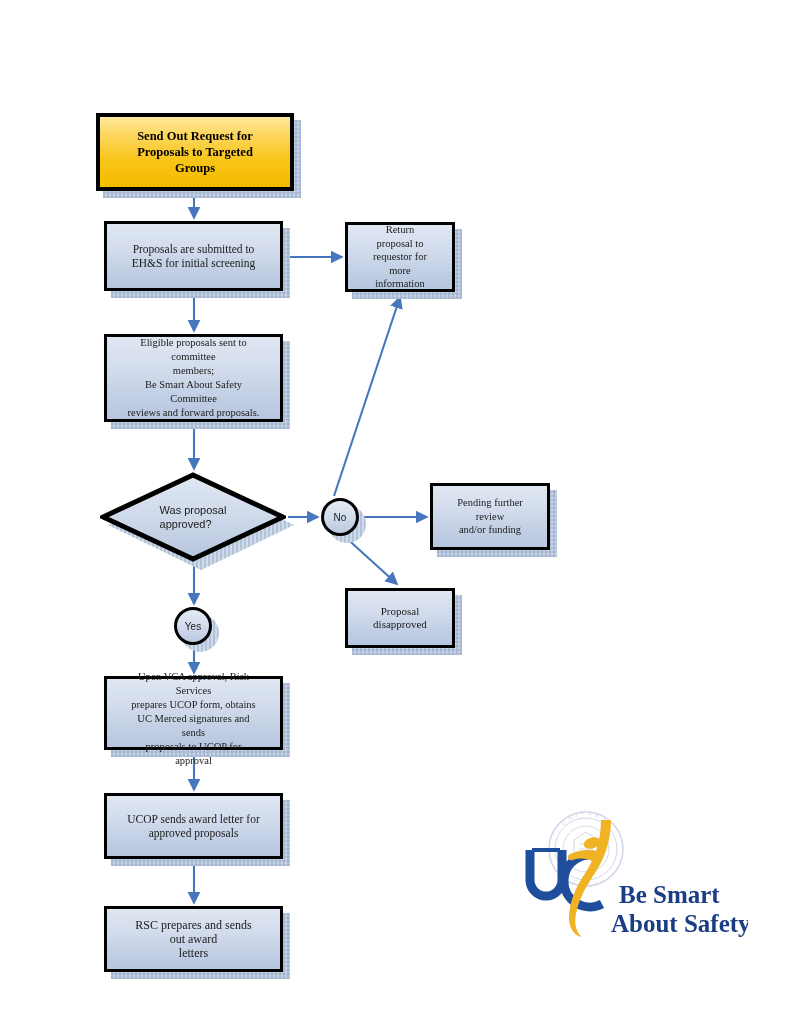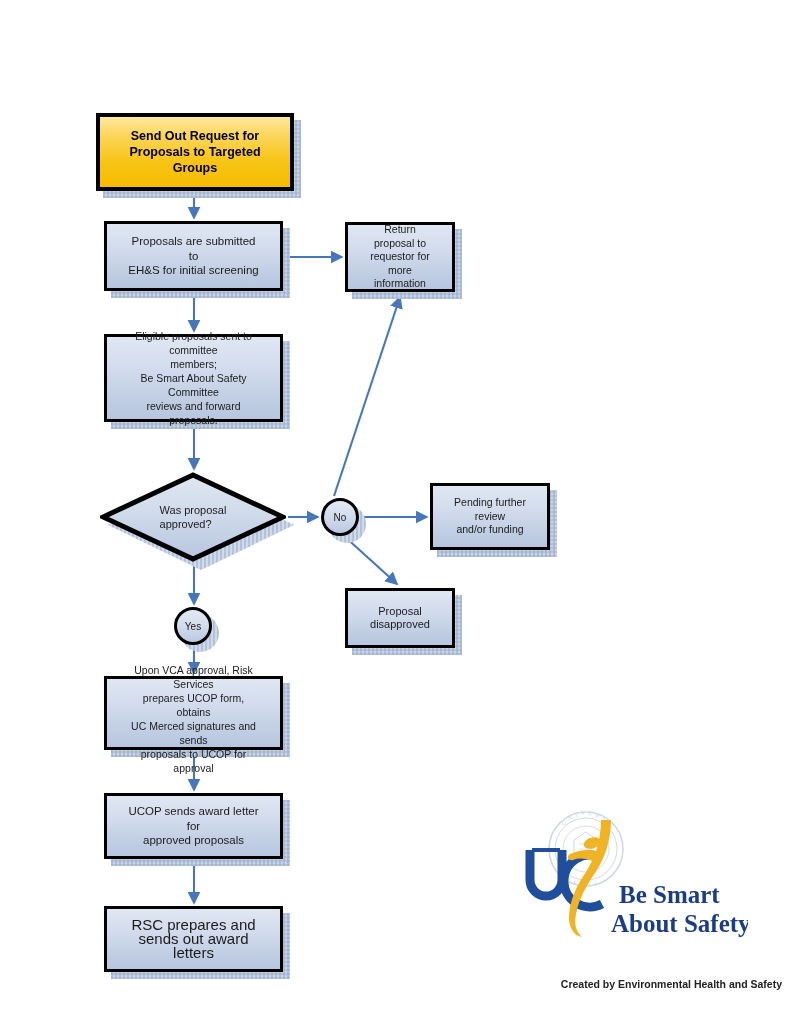"Send Out Request for" .box-txt { font-family: none -> Liberation Serif, serif }
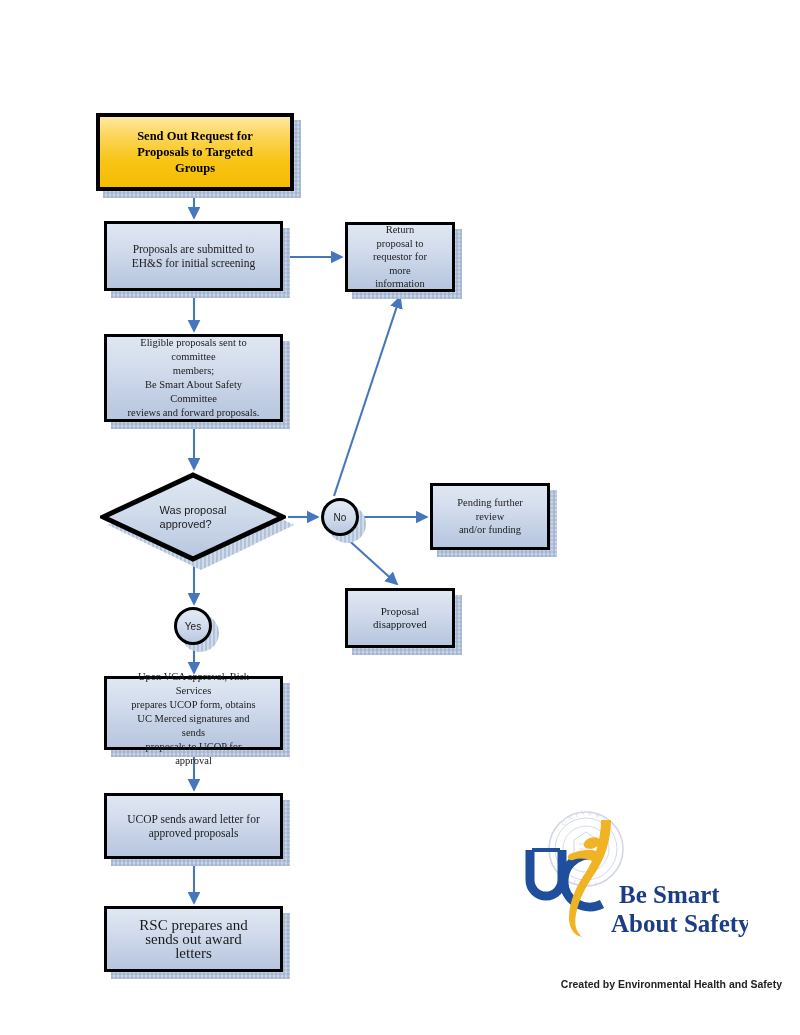"RSC prepares and sends out" span.box-txt { font-size: 15px -> 12px }
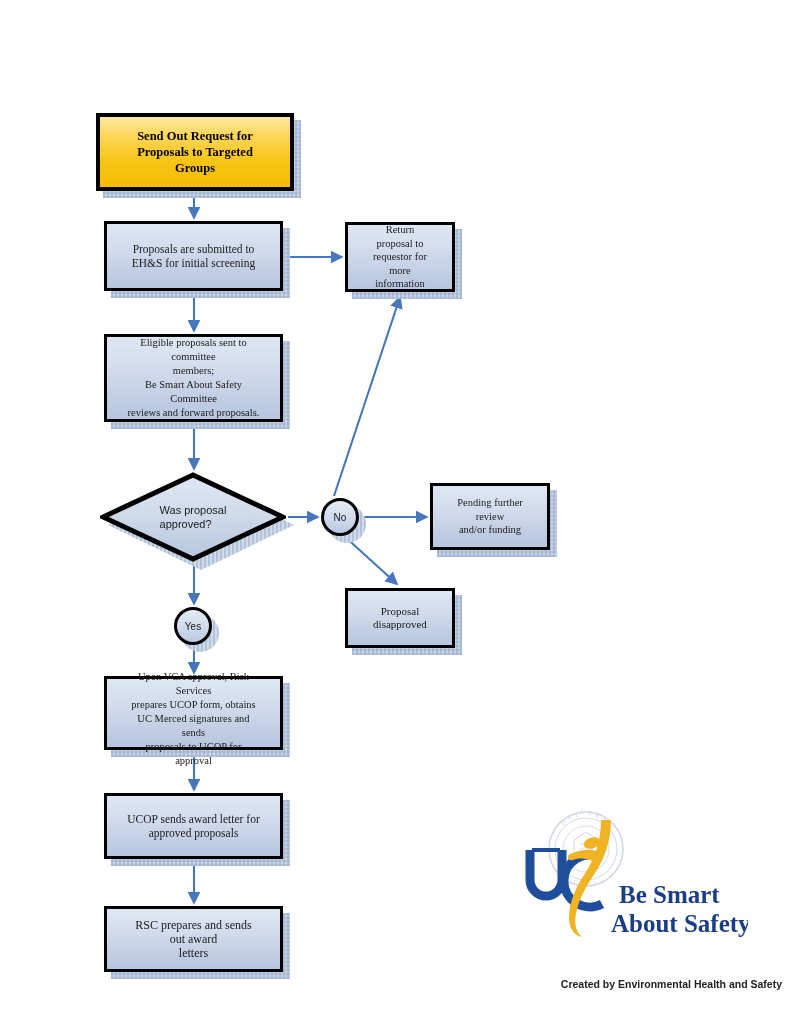"Created by Environmental Health and" div.footer { html: <div>Created by Environmental Health and Safety</div> -> none }
